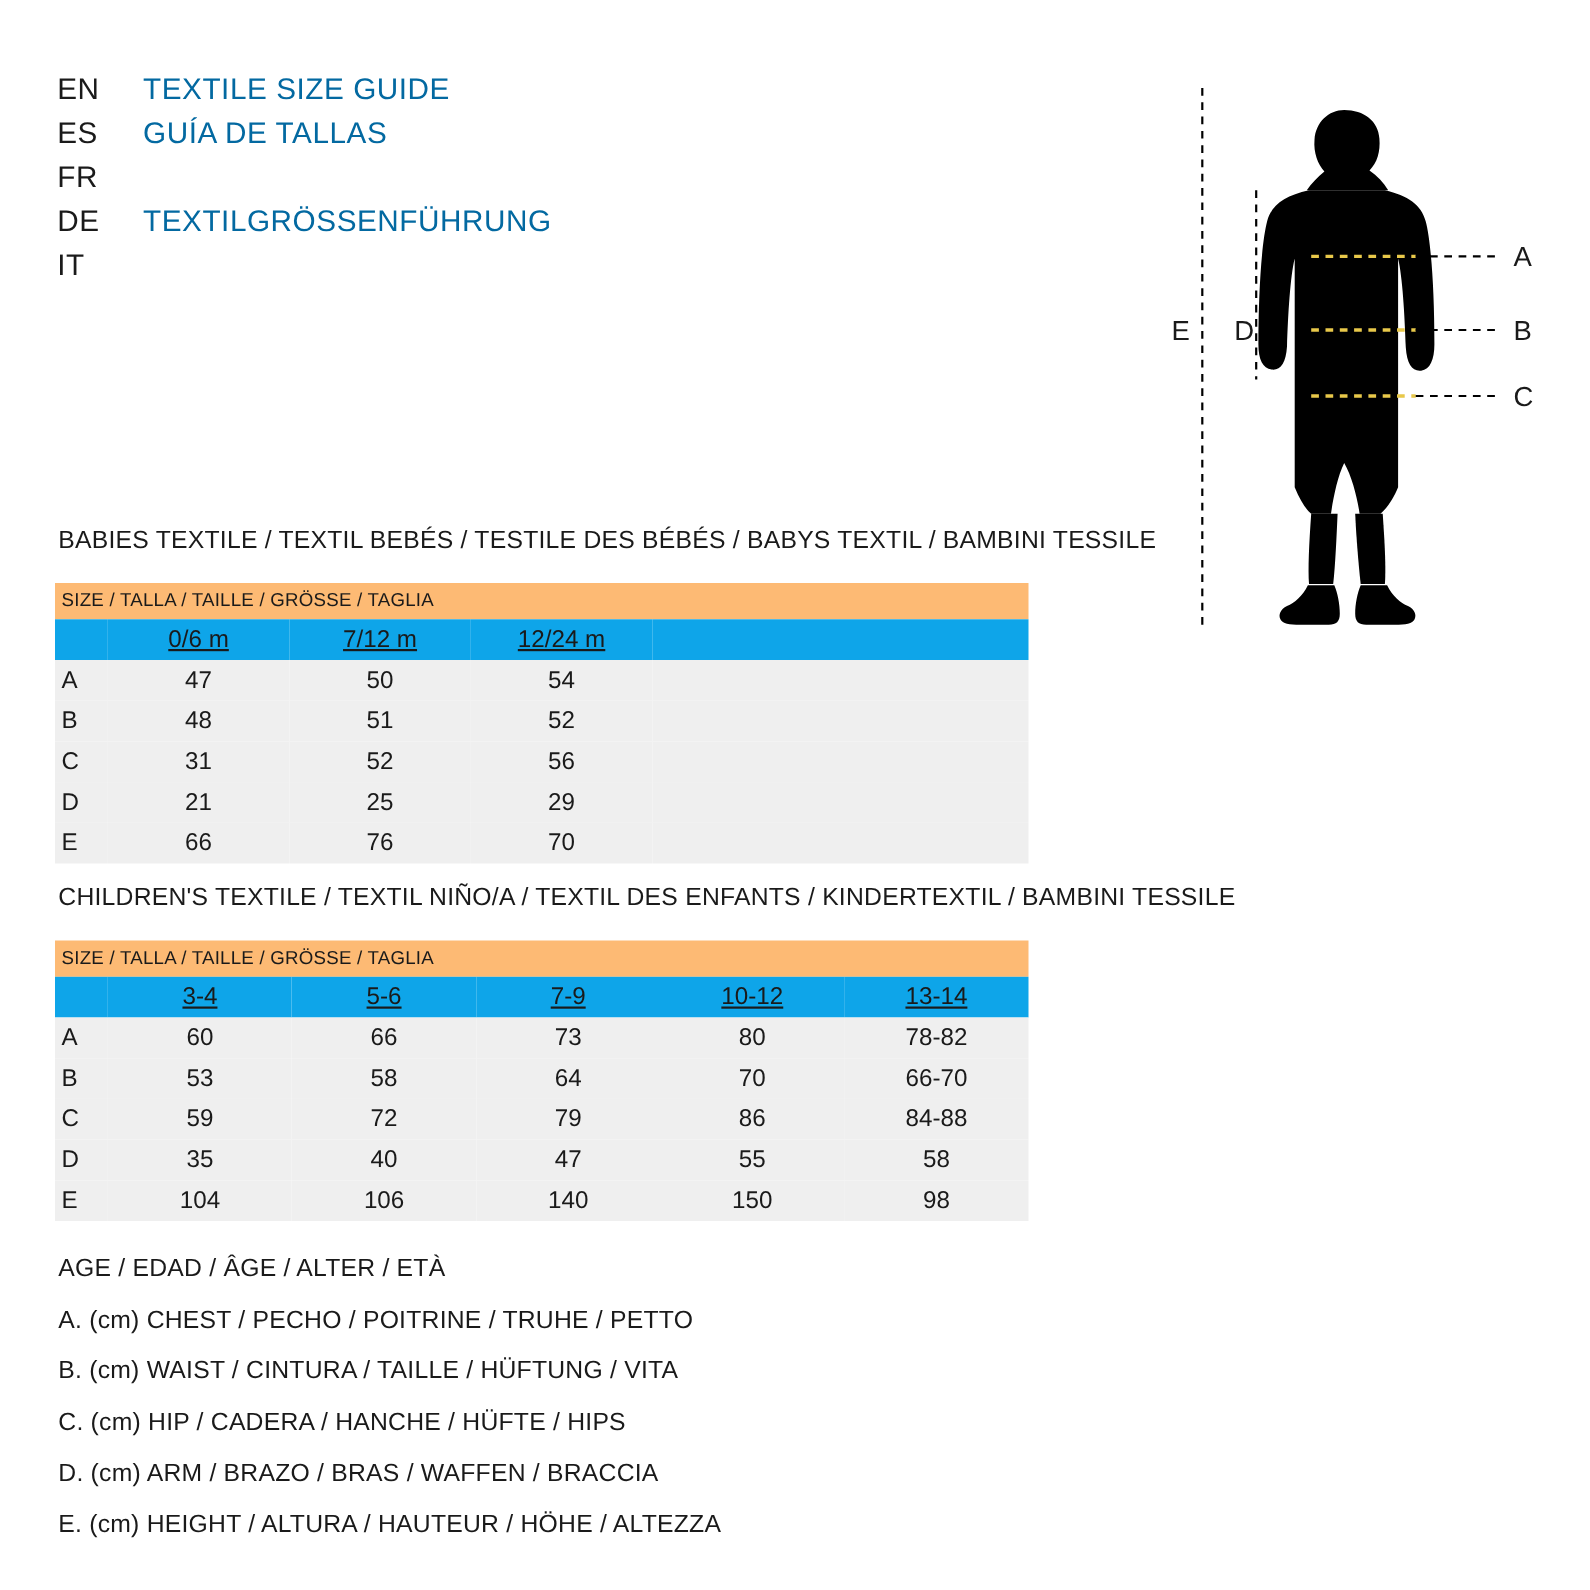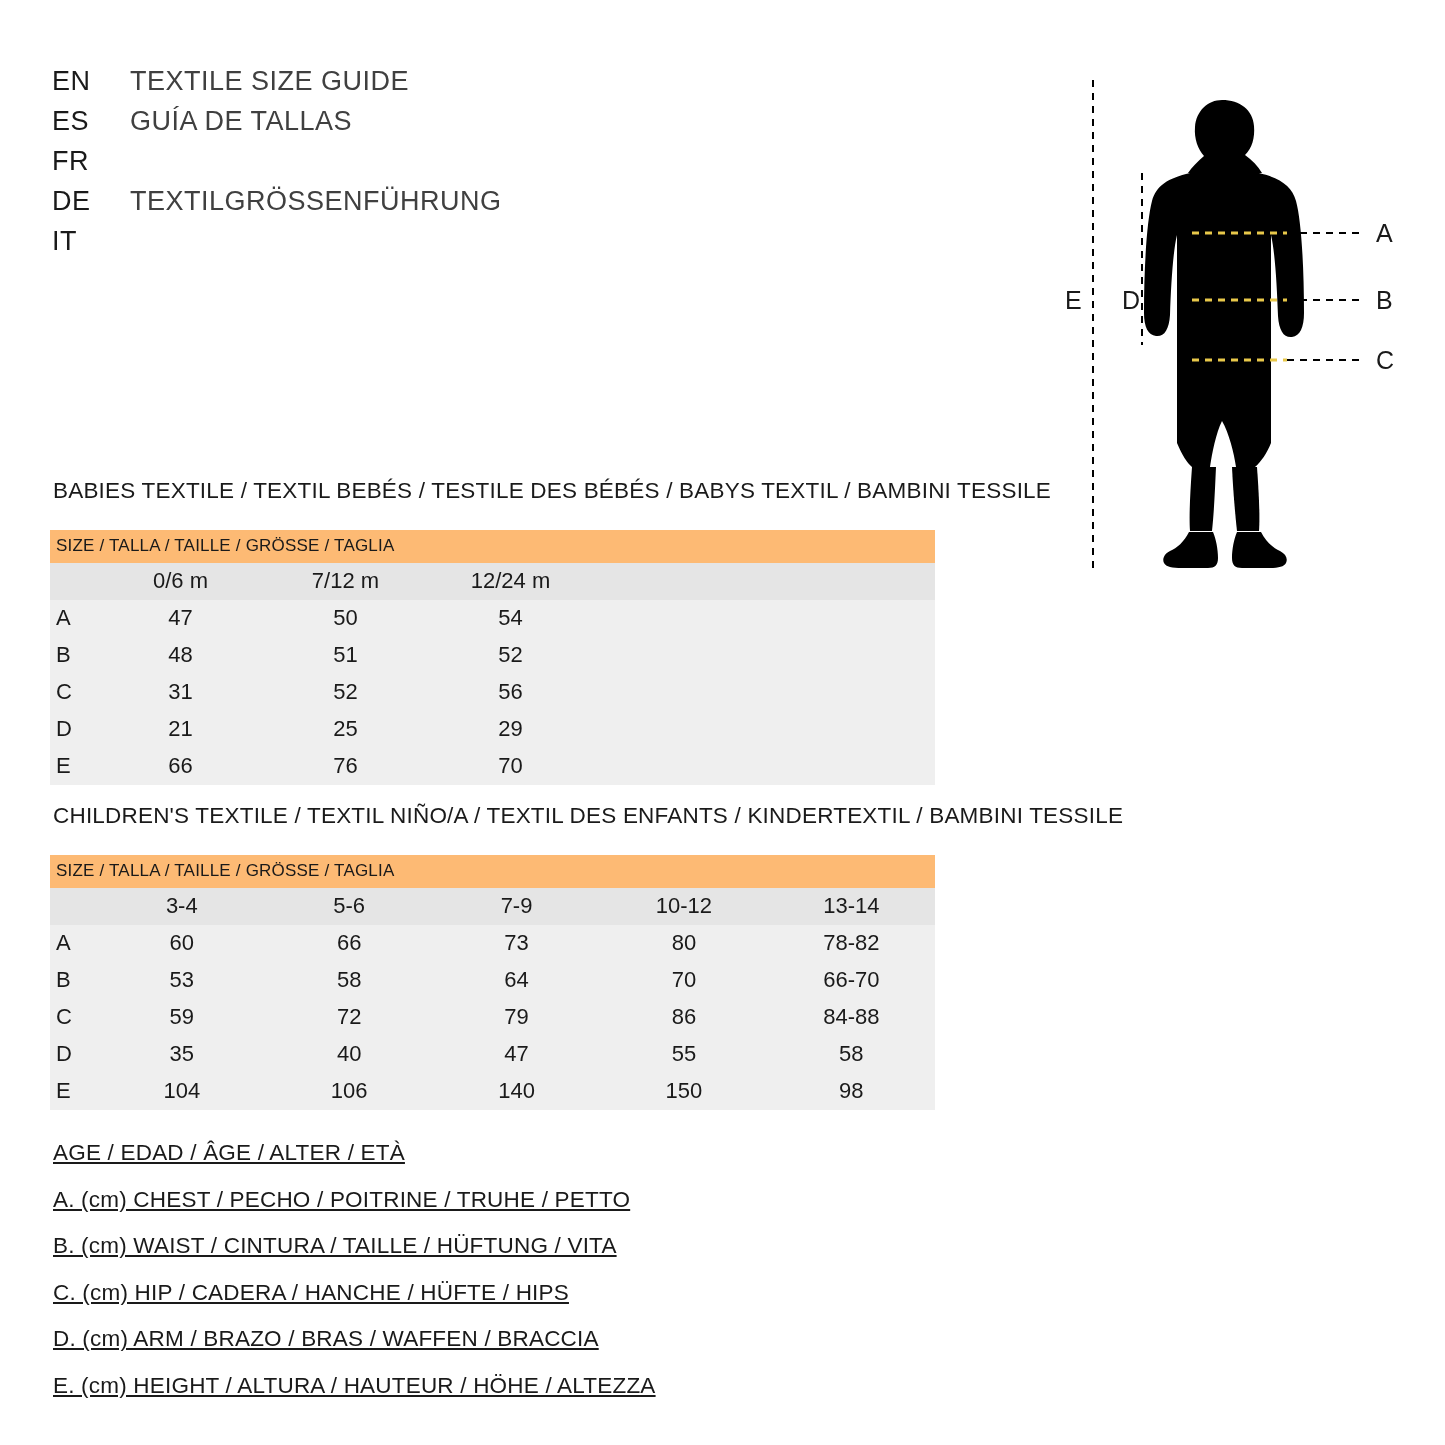"TEXTILE SIZE GUIDE" .title-text { color: #404040 -> #0369a1 }
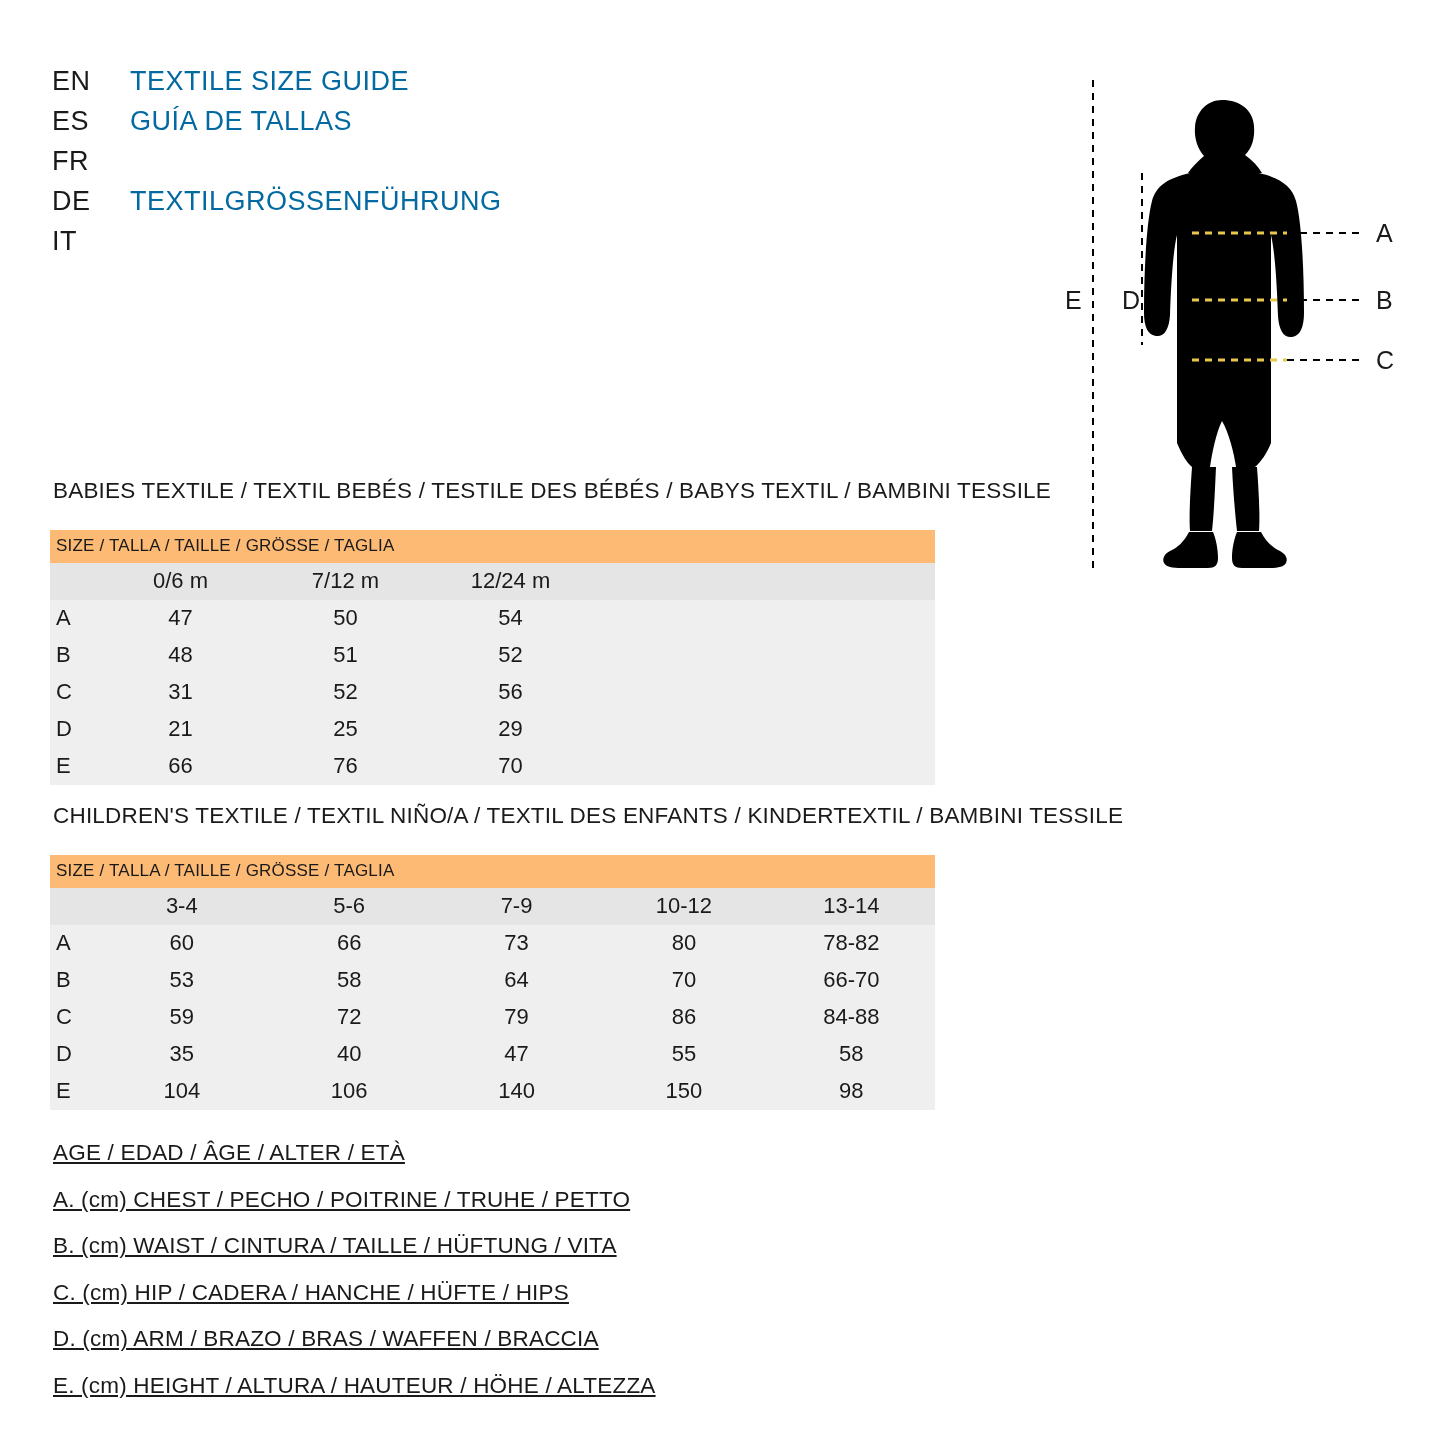"0/6 m" .sizetable .sub-row td { background: #e5e5e5 -> #0ea5e9; text-decoration: none -> underline }
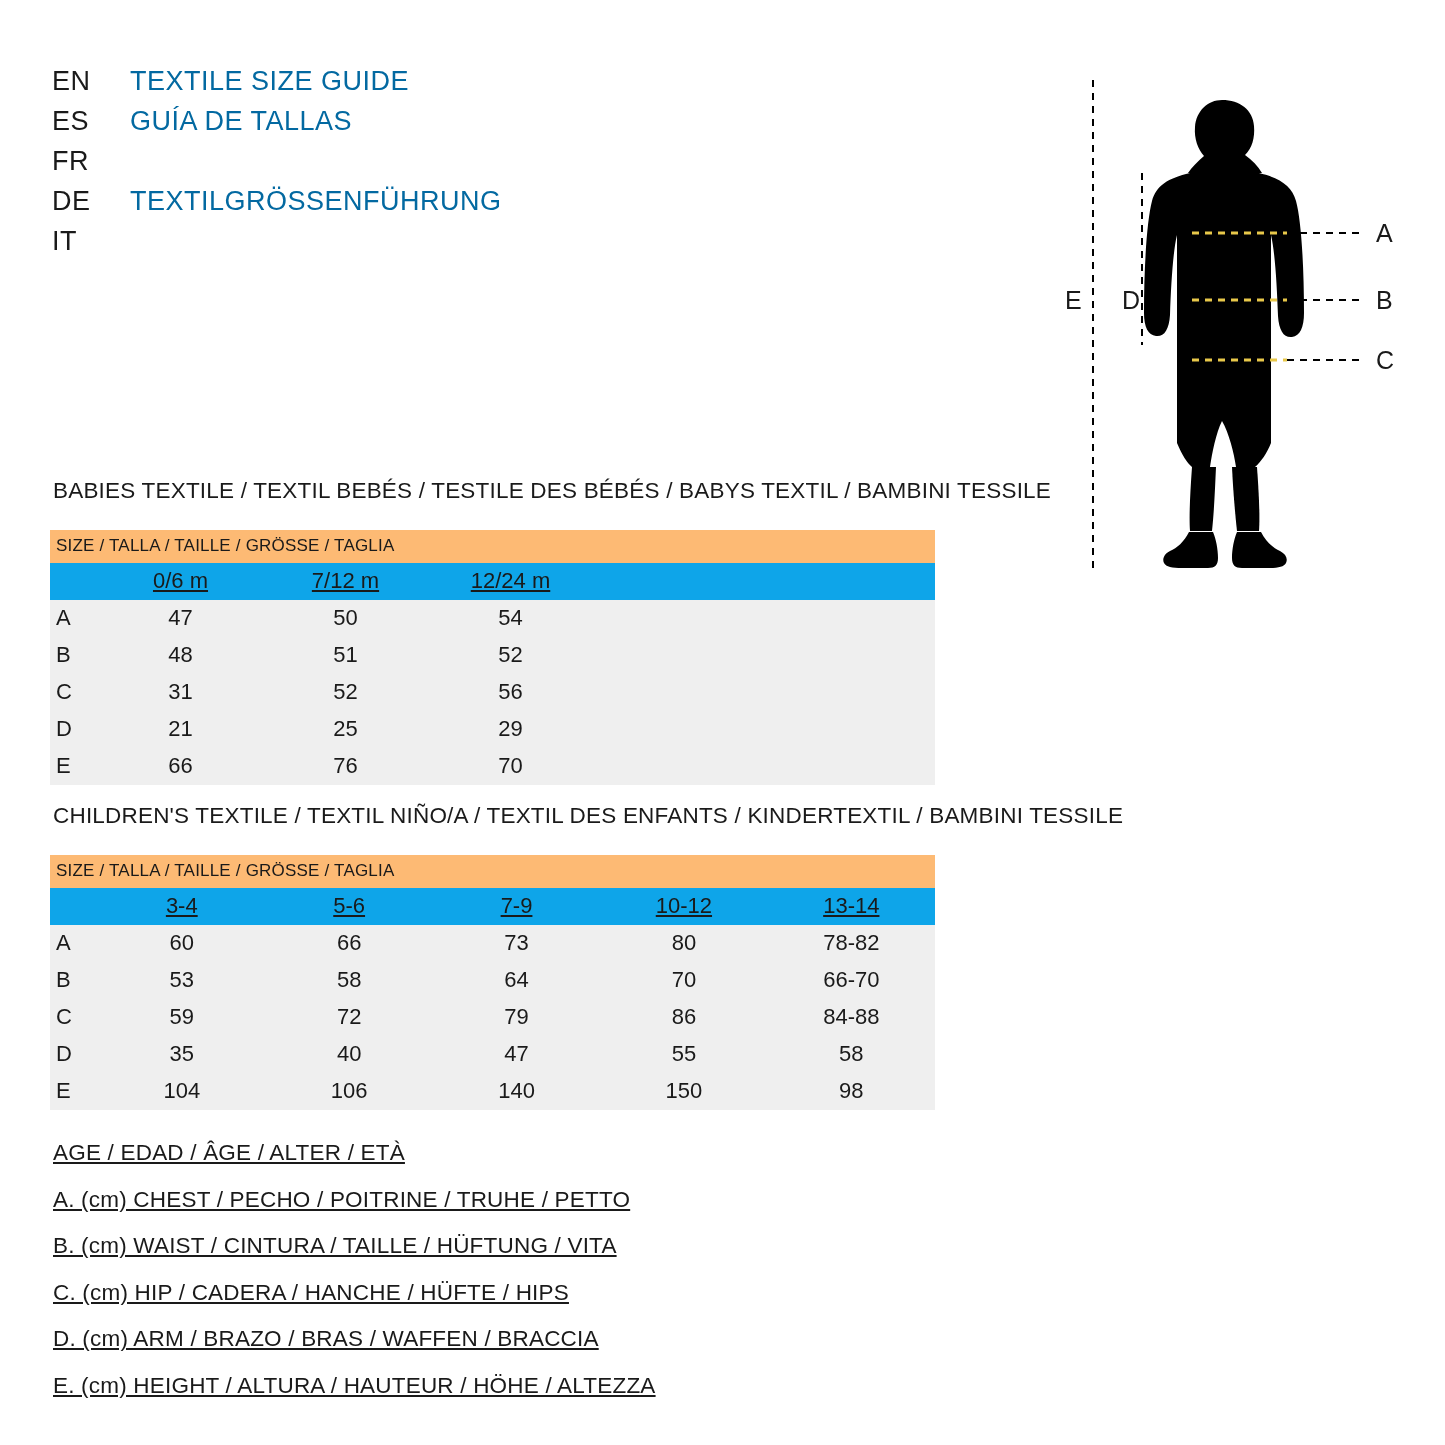"AGE / EDAD / ÂGE" .legend-item { text-decoration: underline -> none }
